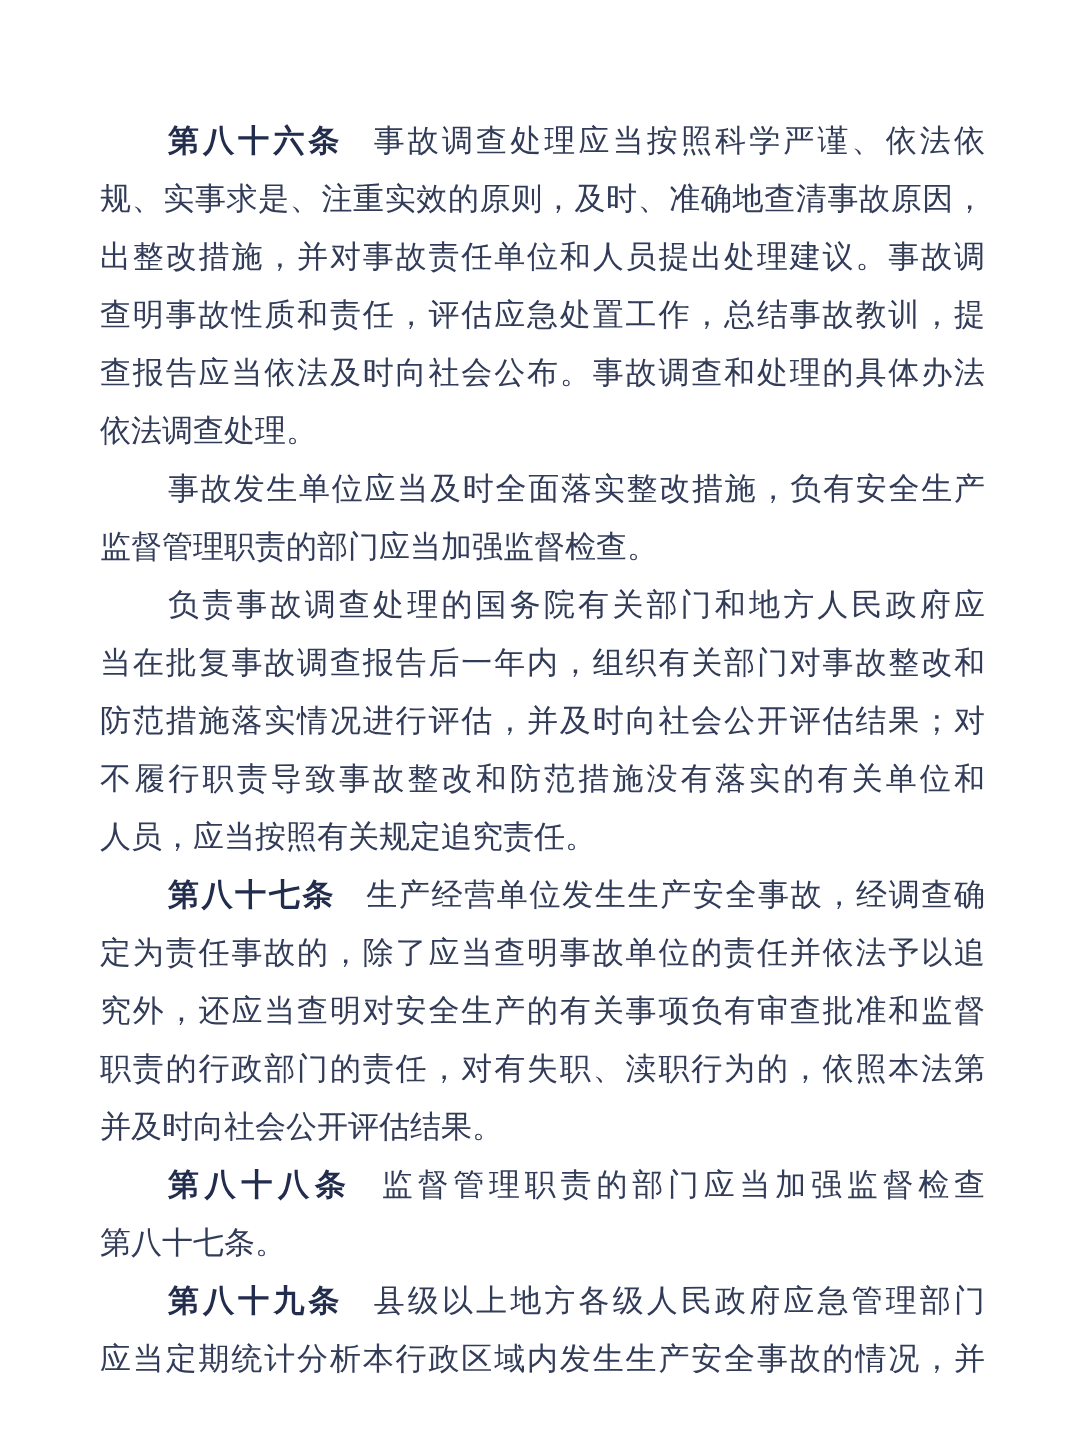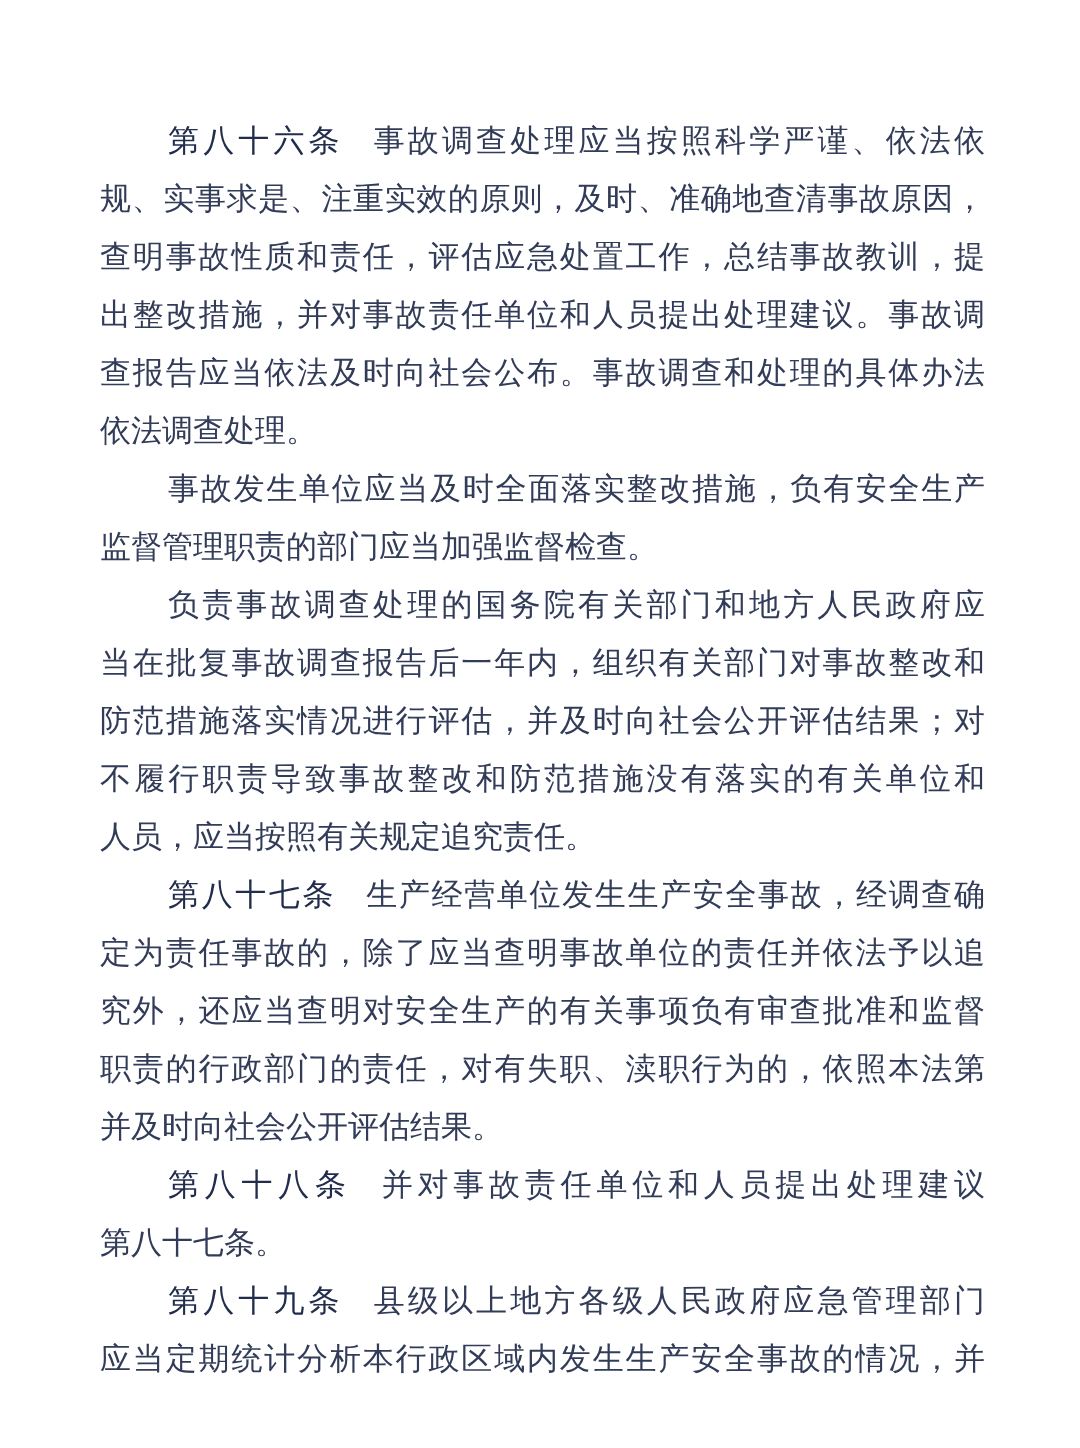"第八十六条" .article-no { font-weight: 400 -> 700 }
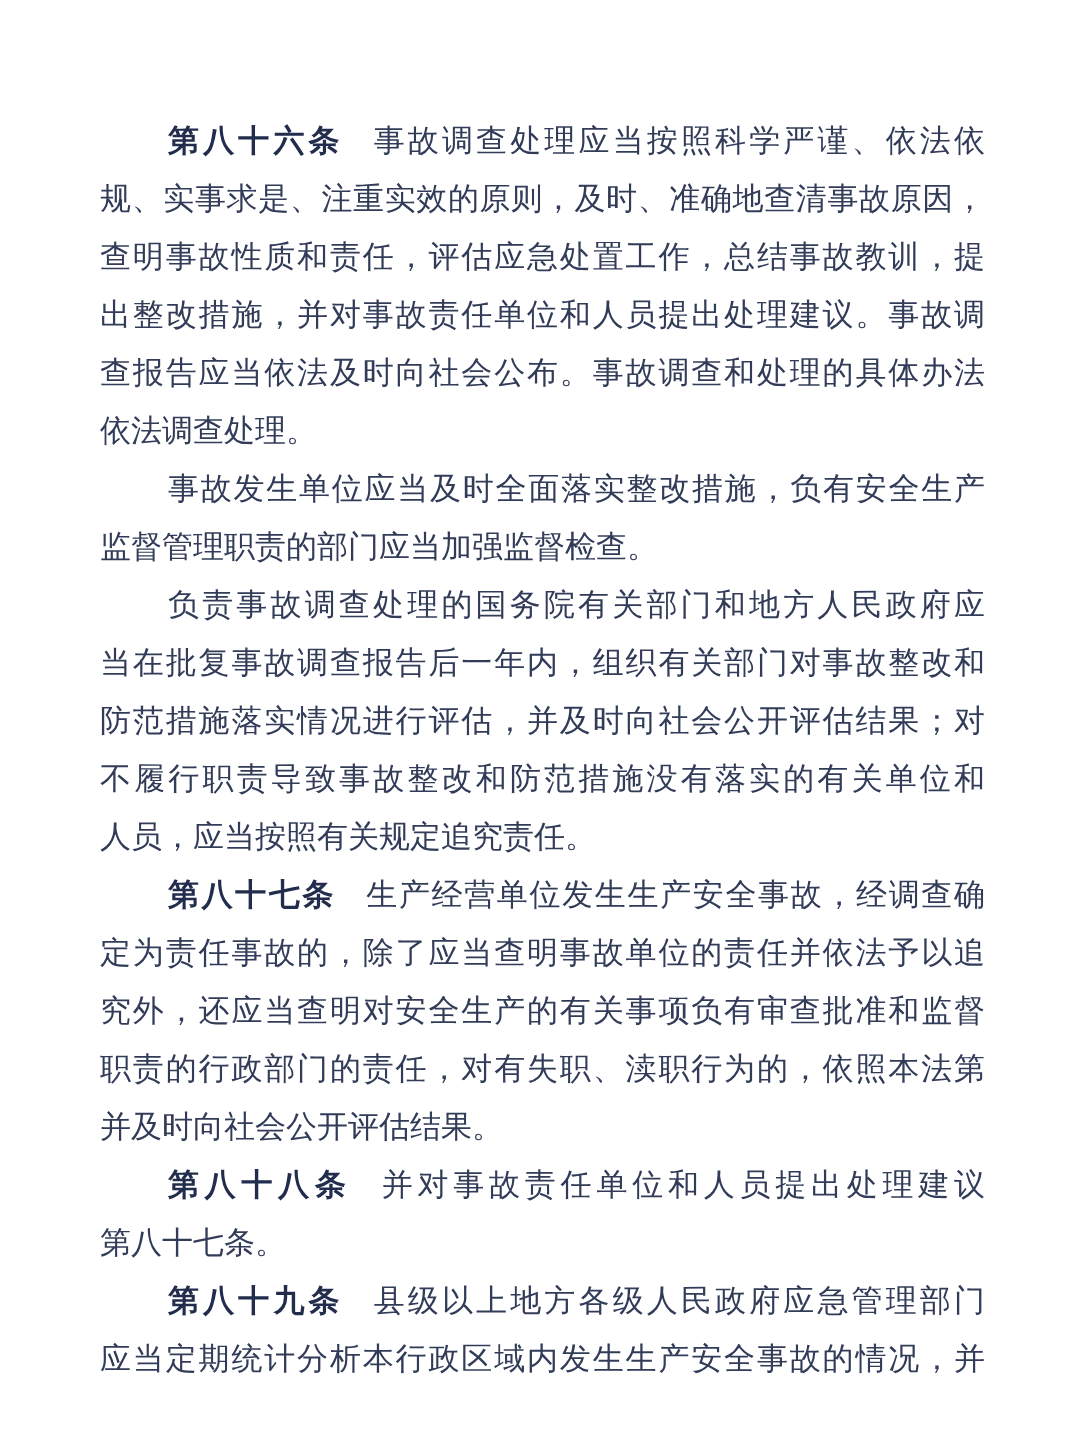"查明事故性质和责任，评估应急处置工作，总结事故教训，提" div.line { order: before "出整改措施，并对事故责任单位和人员提出处理建议。事故调" -> after "出整改措施，并对事故责任单位和人员提出处理建议。事故调" }
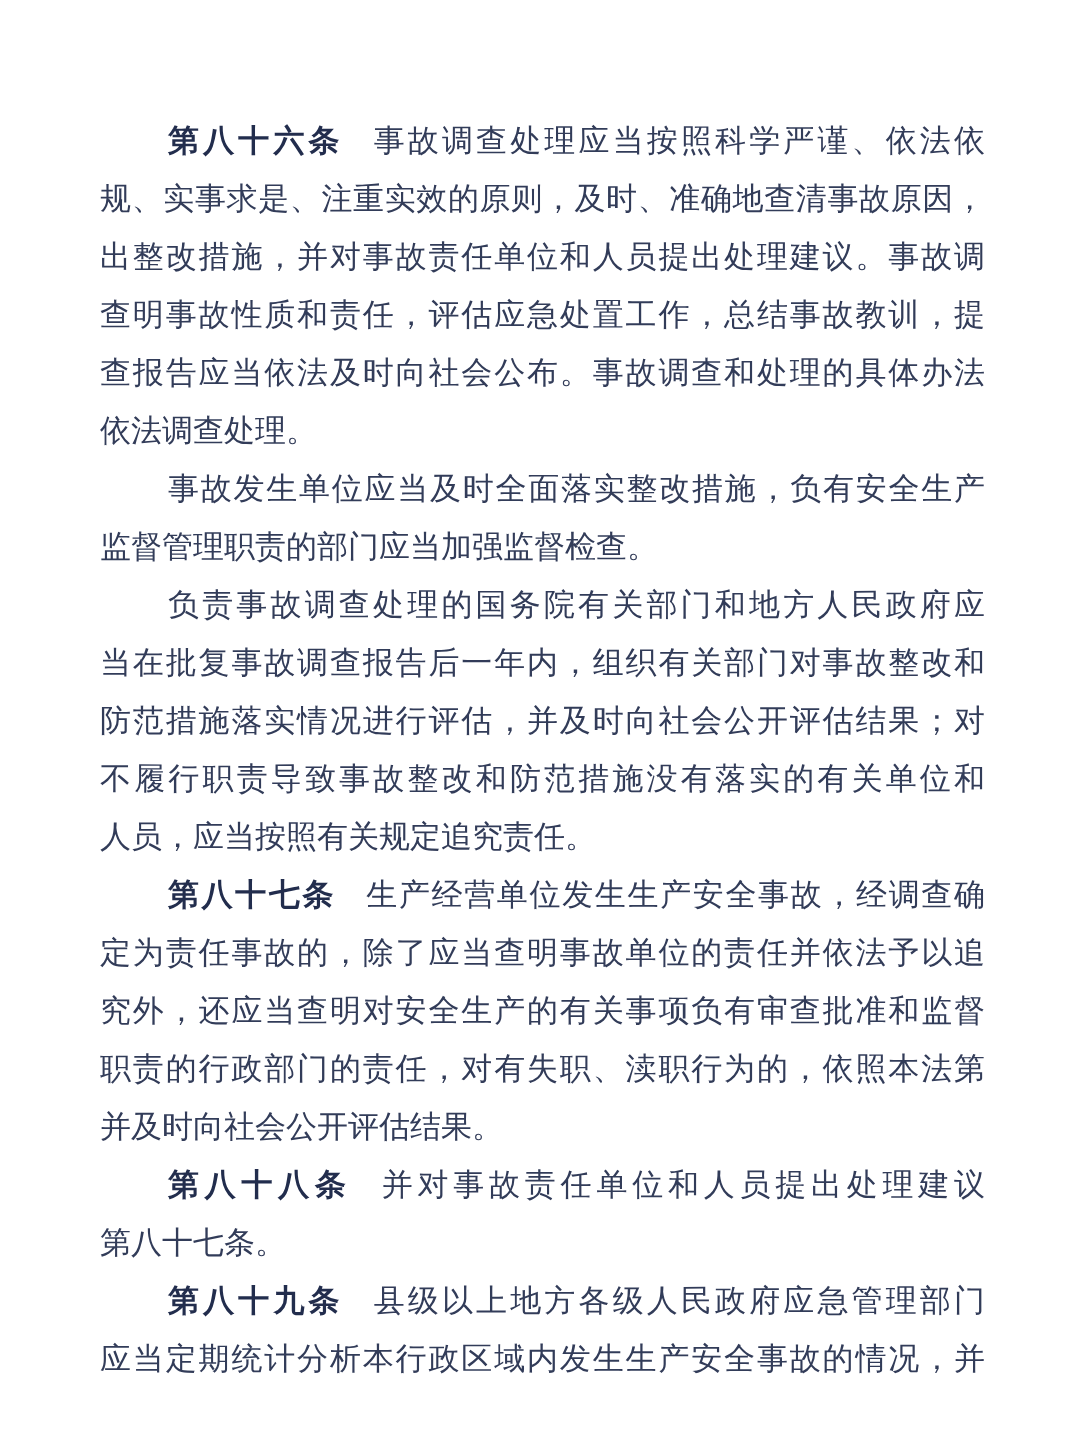"并对事故责任单位和人员提出处理建议" span { text: 并对事故责任单位和人员提出处理建议 -> 监督管理职责的部门应当加强监督检查 }
